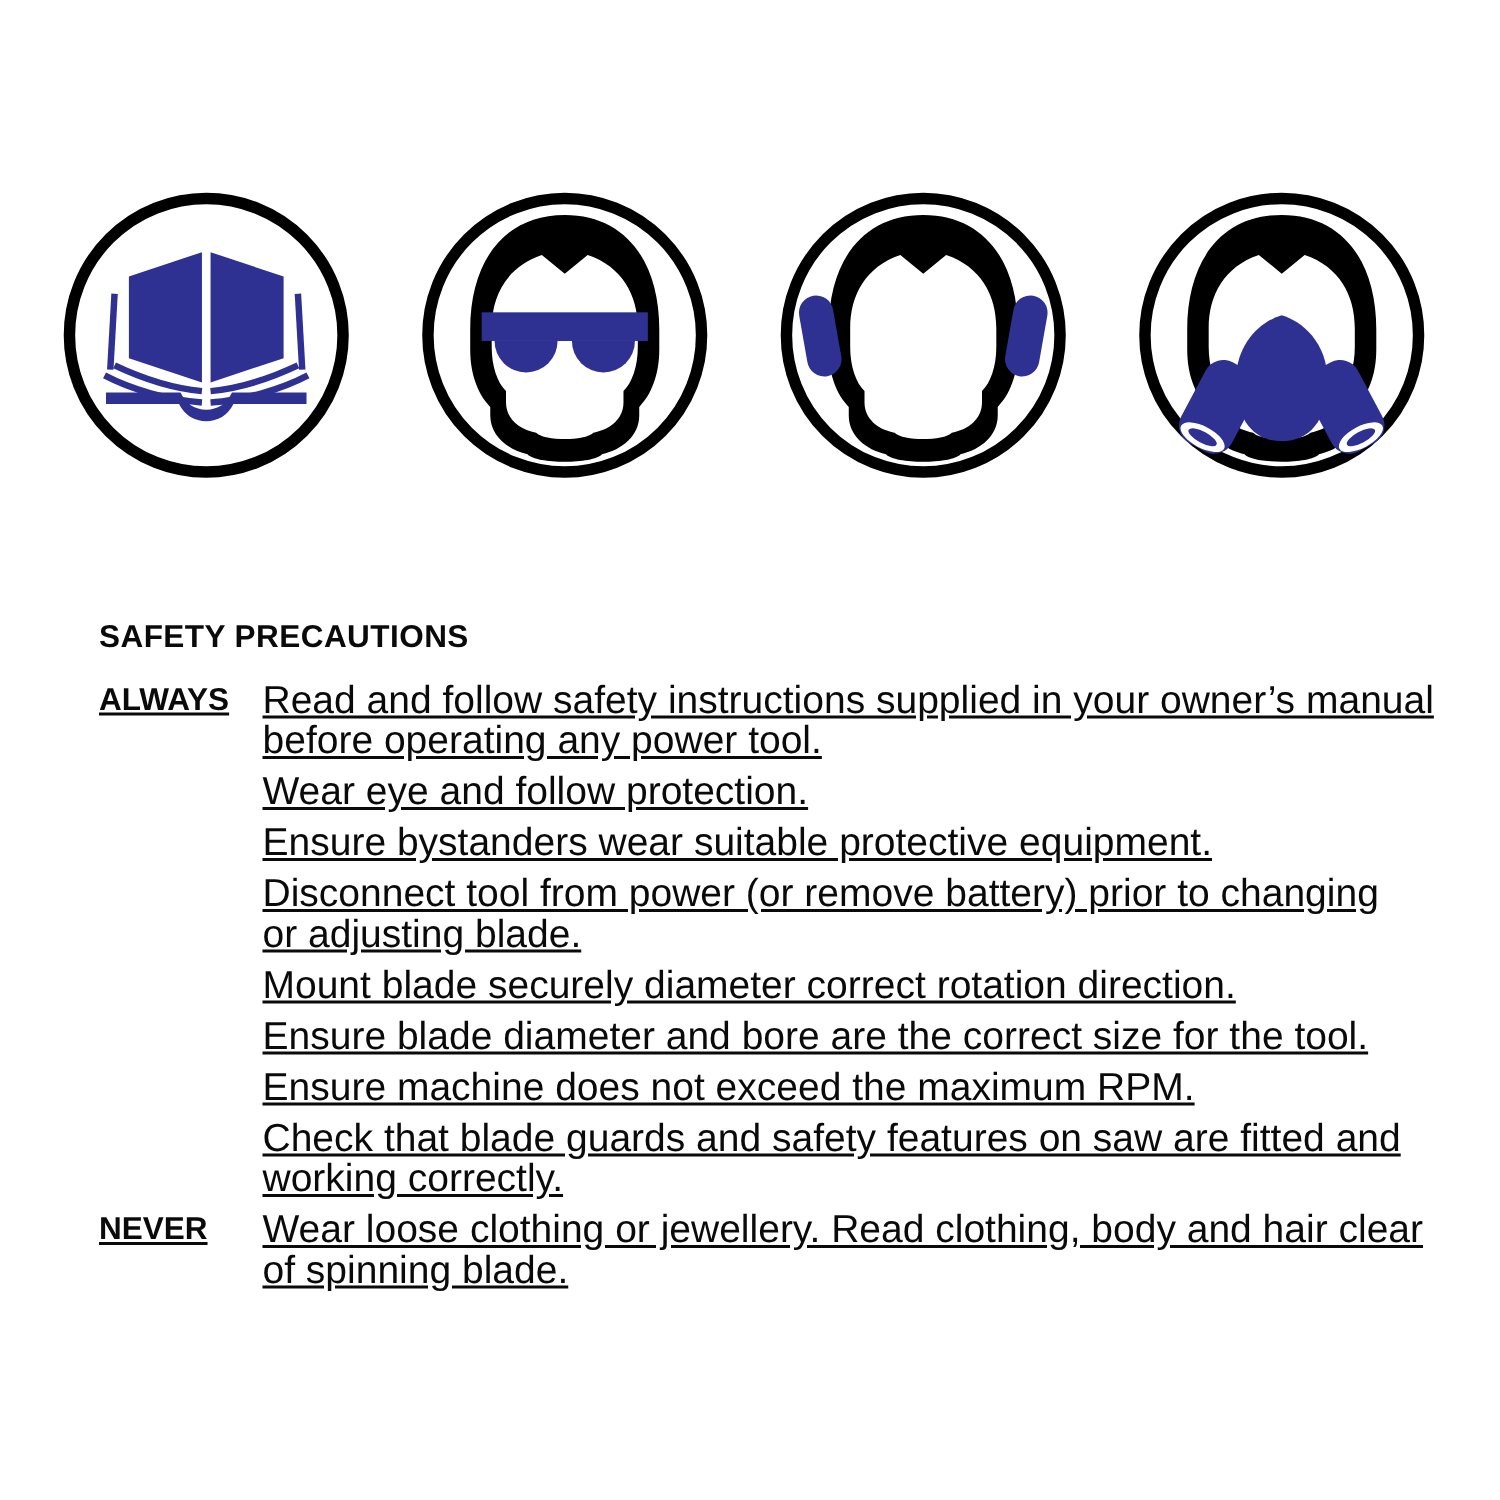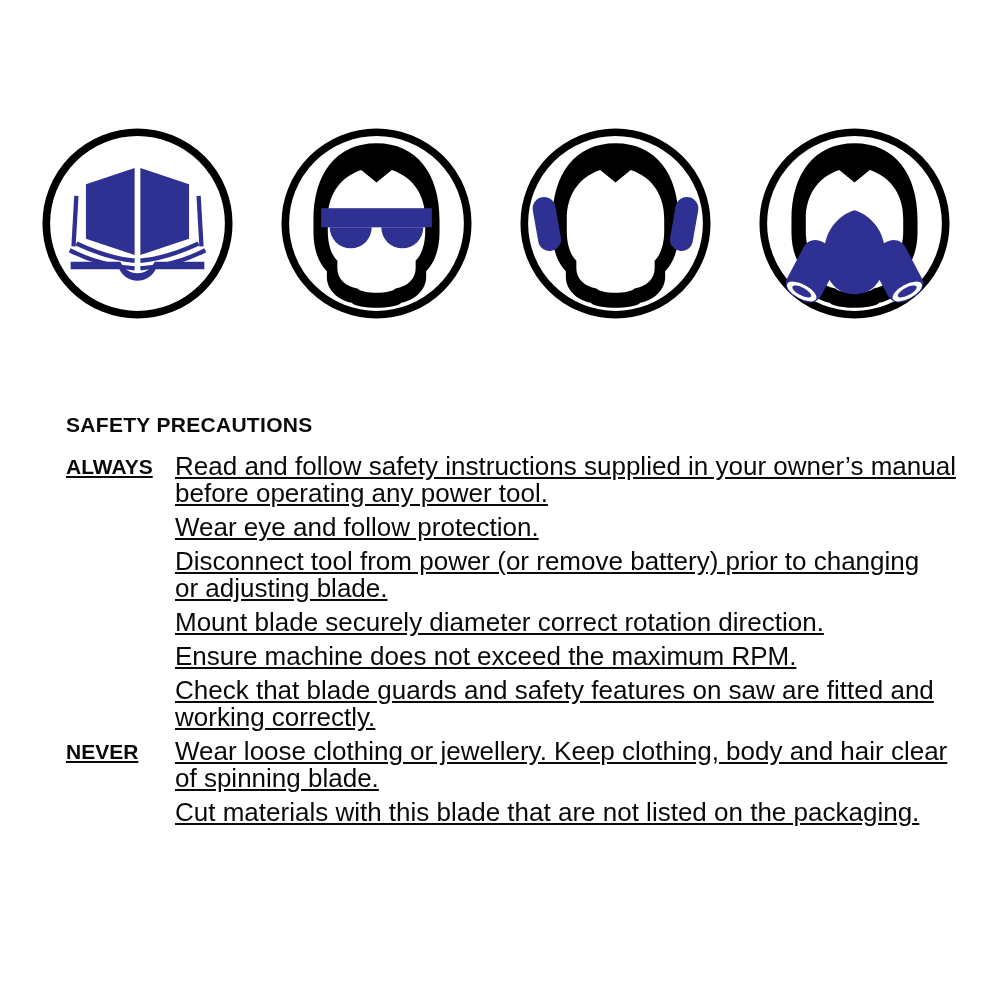"Ensure bystanders wear suitable" p { html: none -> <p>Ensure bystanders wear suitable protective equipment.</p> }
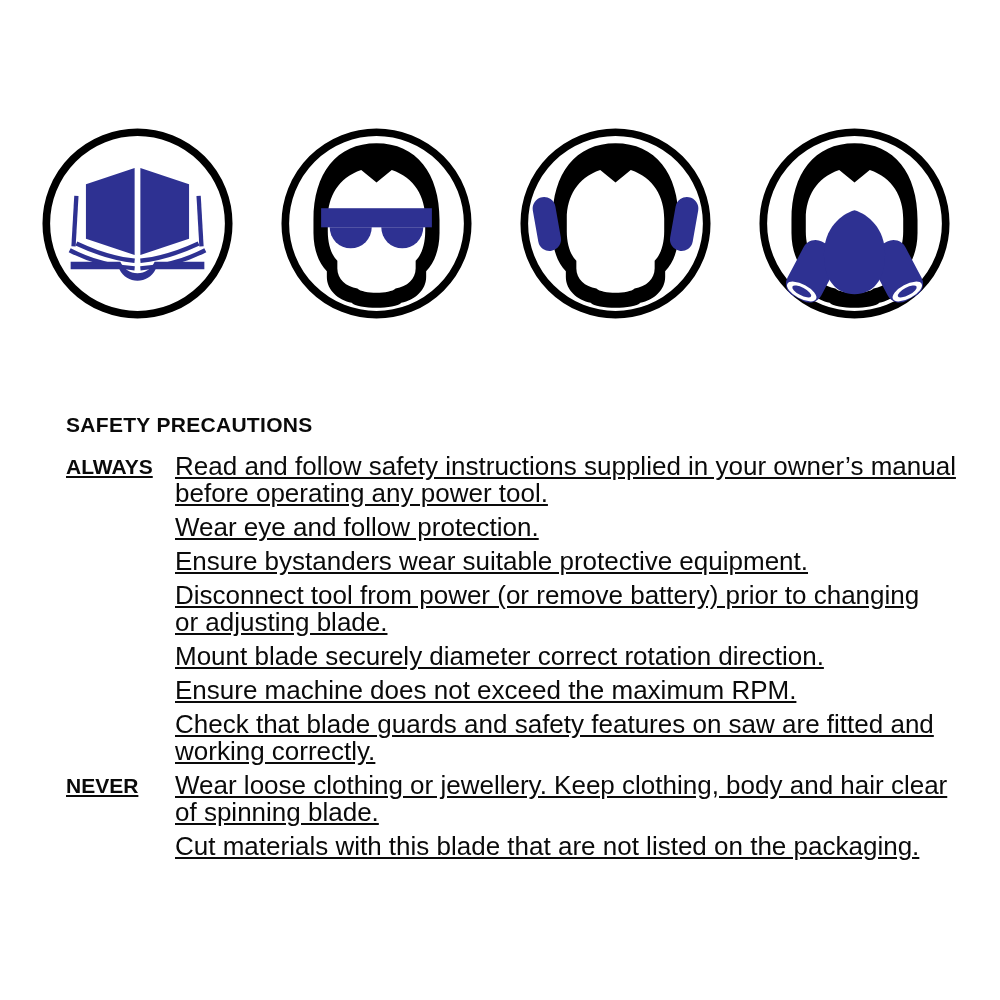"Ensure blade diameter and bore" p { html: none -> <p>Ensure blade diameter and bore are the correct size for the tool.</p> }
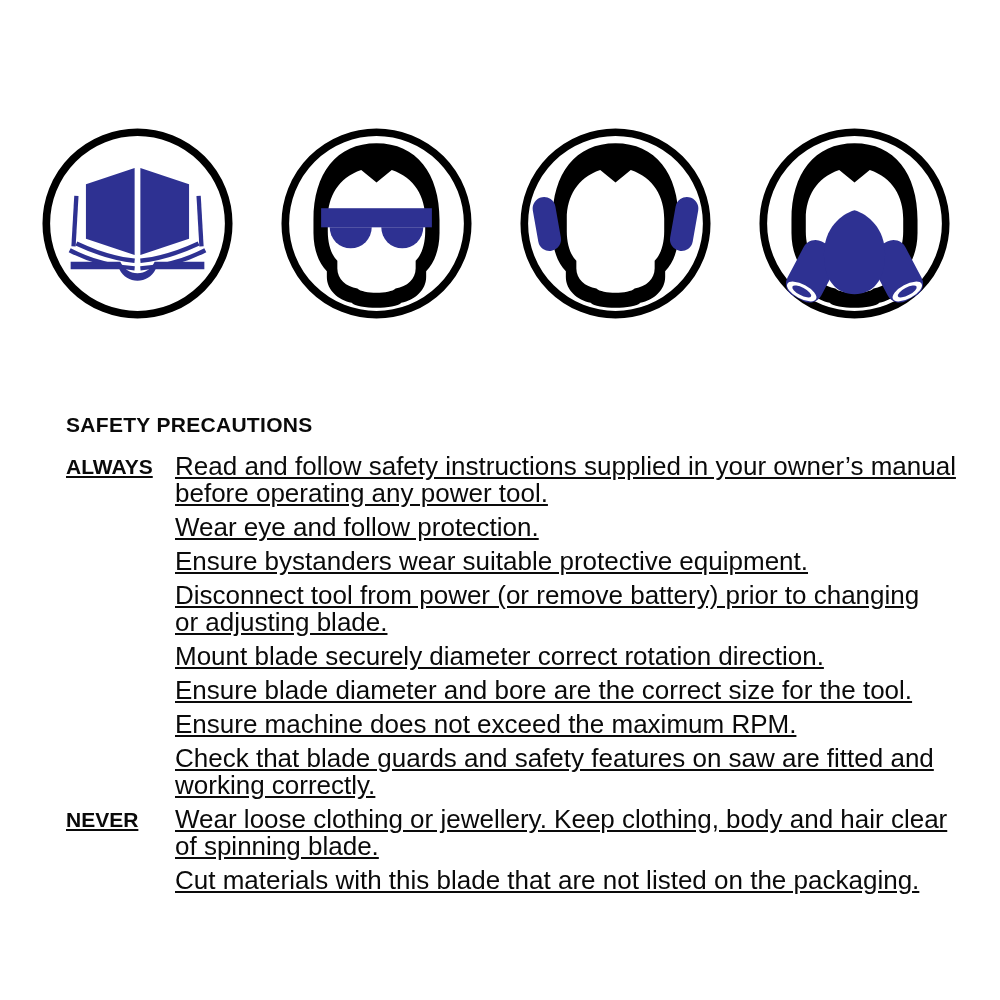"Wear loose clothing or jewellery." p { text: Keep -> Read }
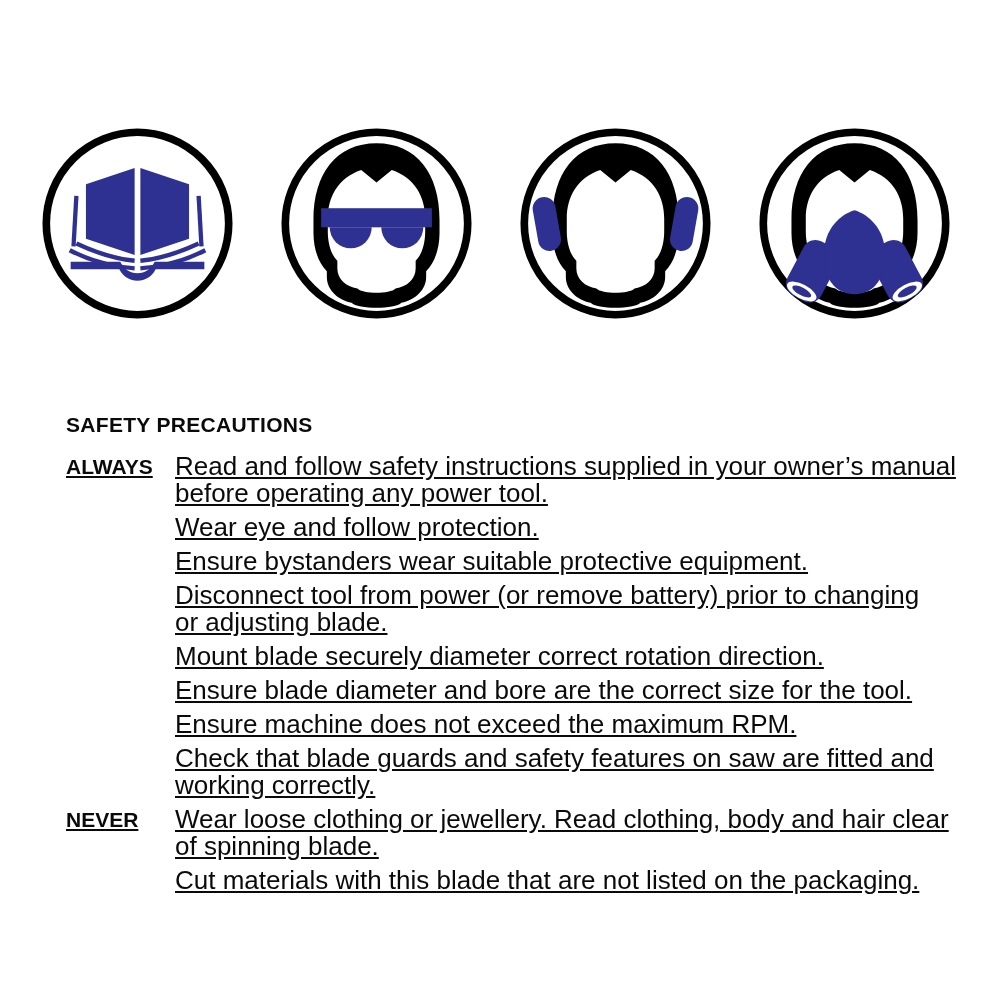"Cut materials with this blade" p { html: <p>Cut materials with this blade that are not listed on the packaging.</p> -> none }
